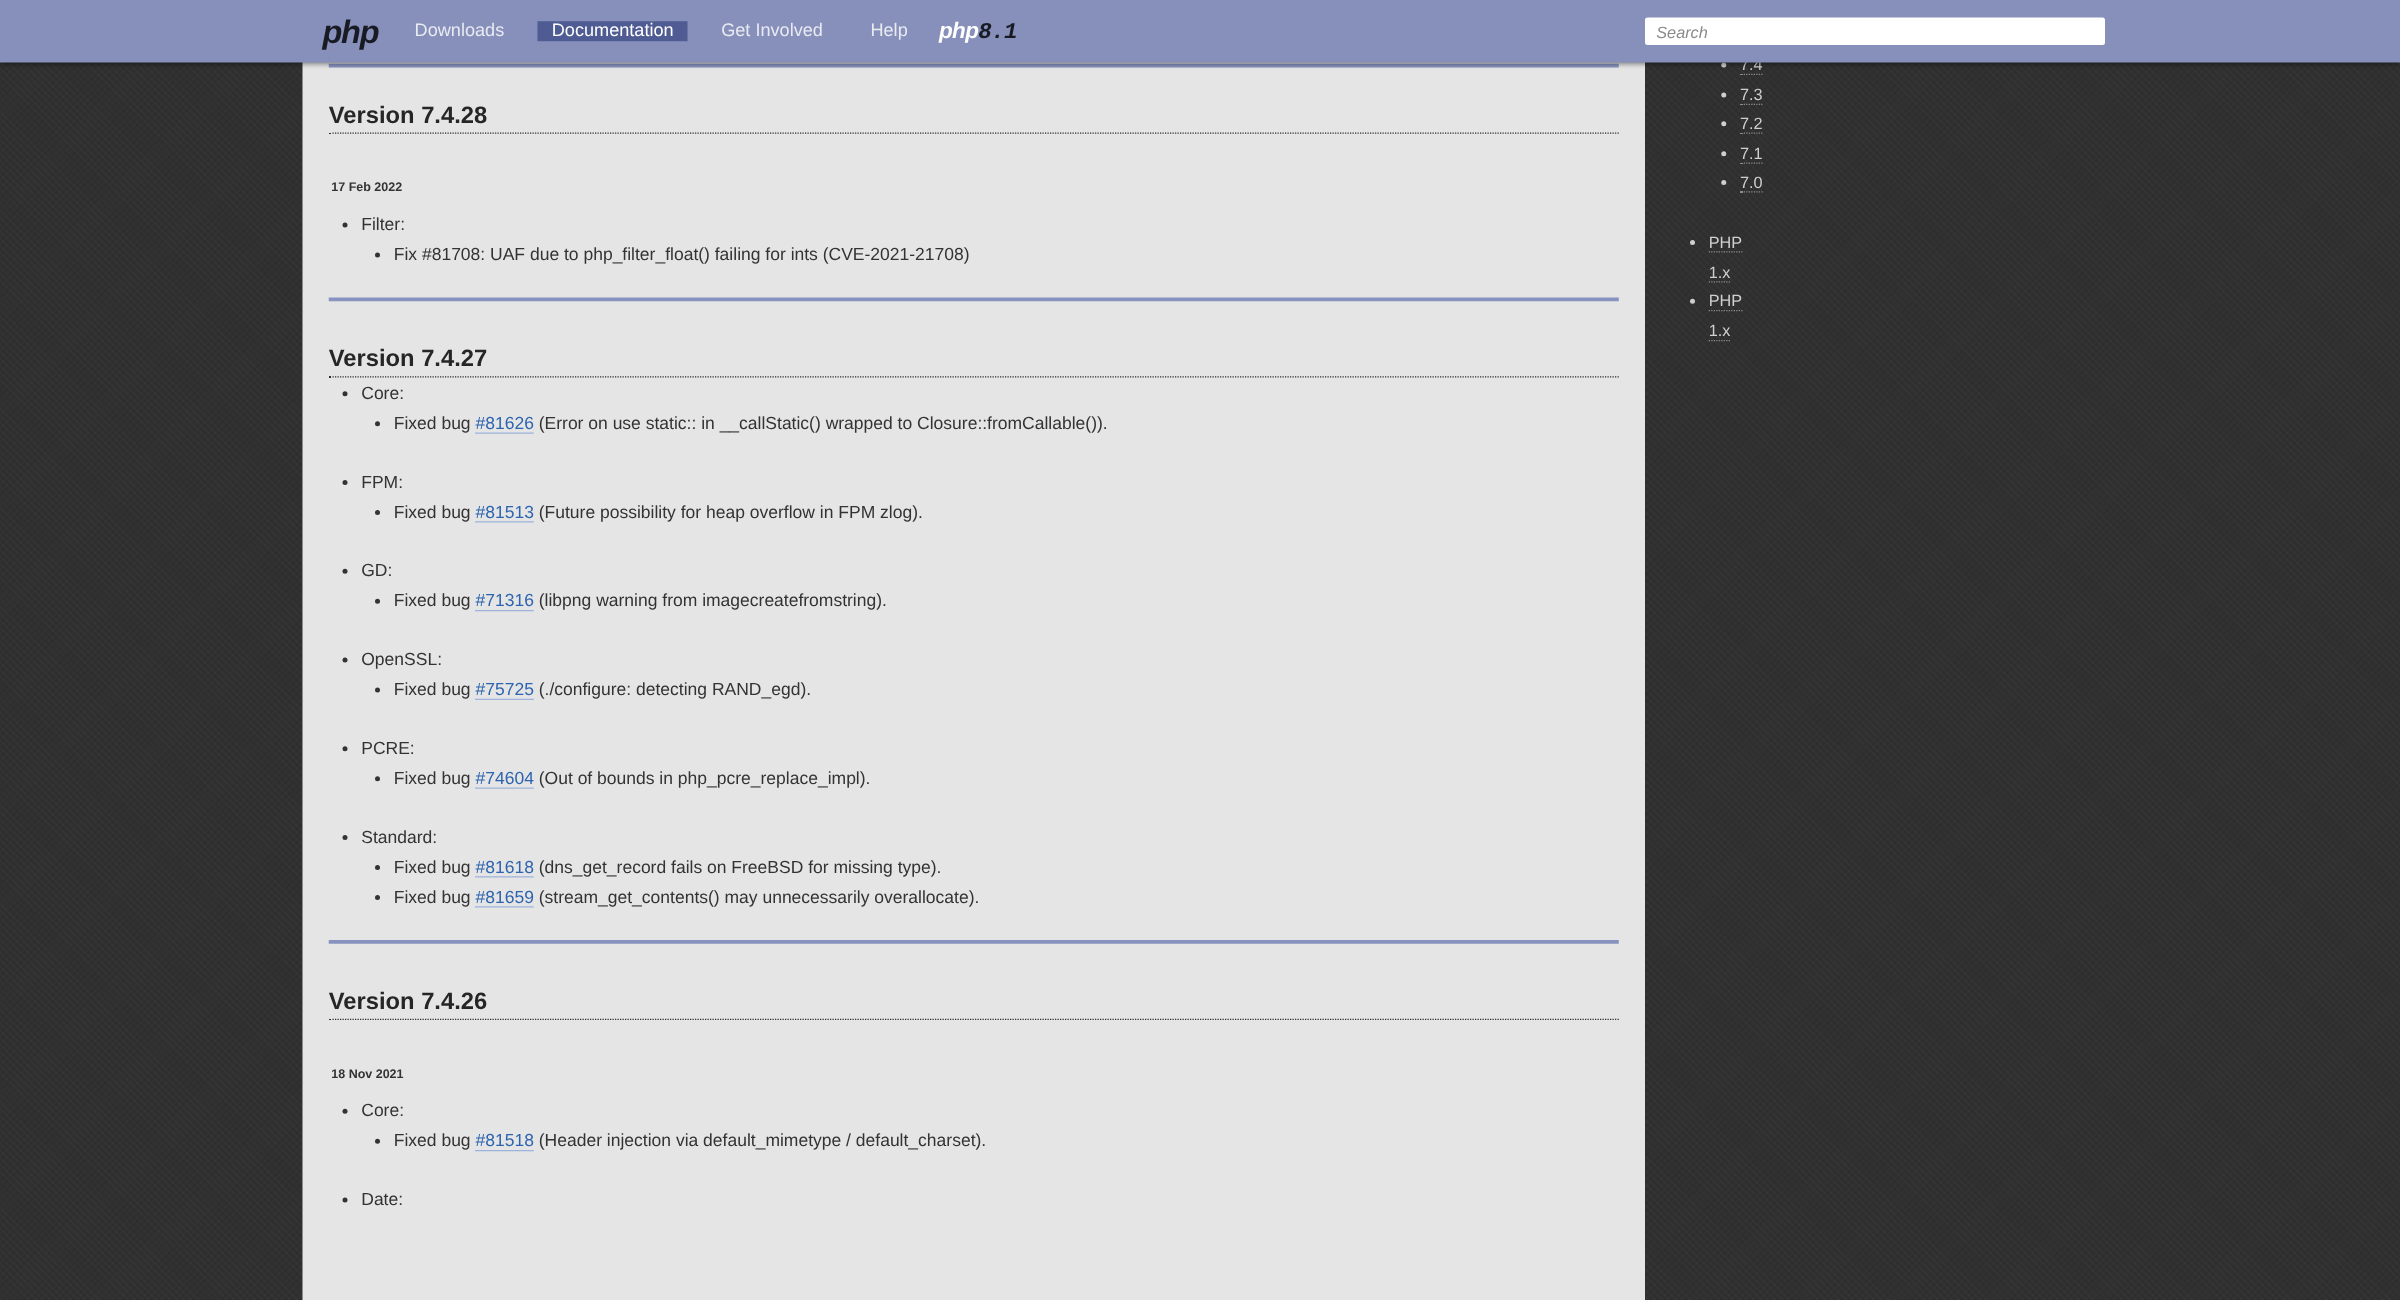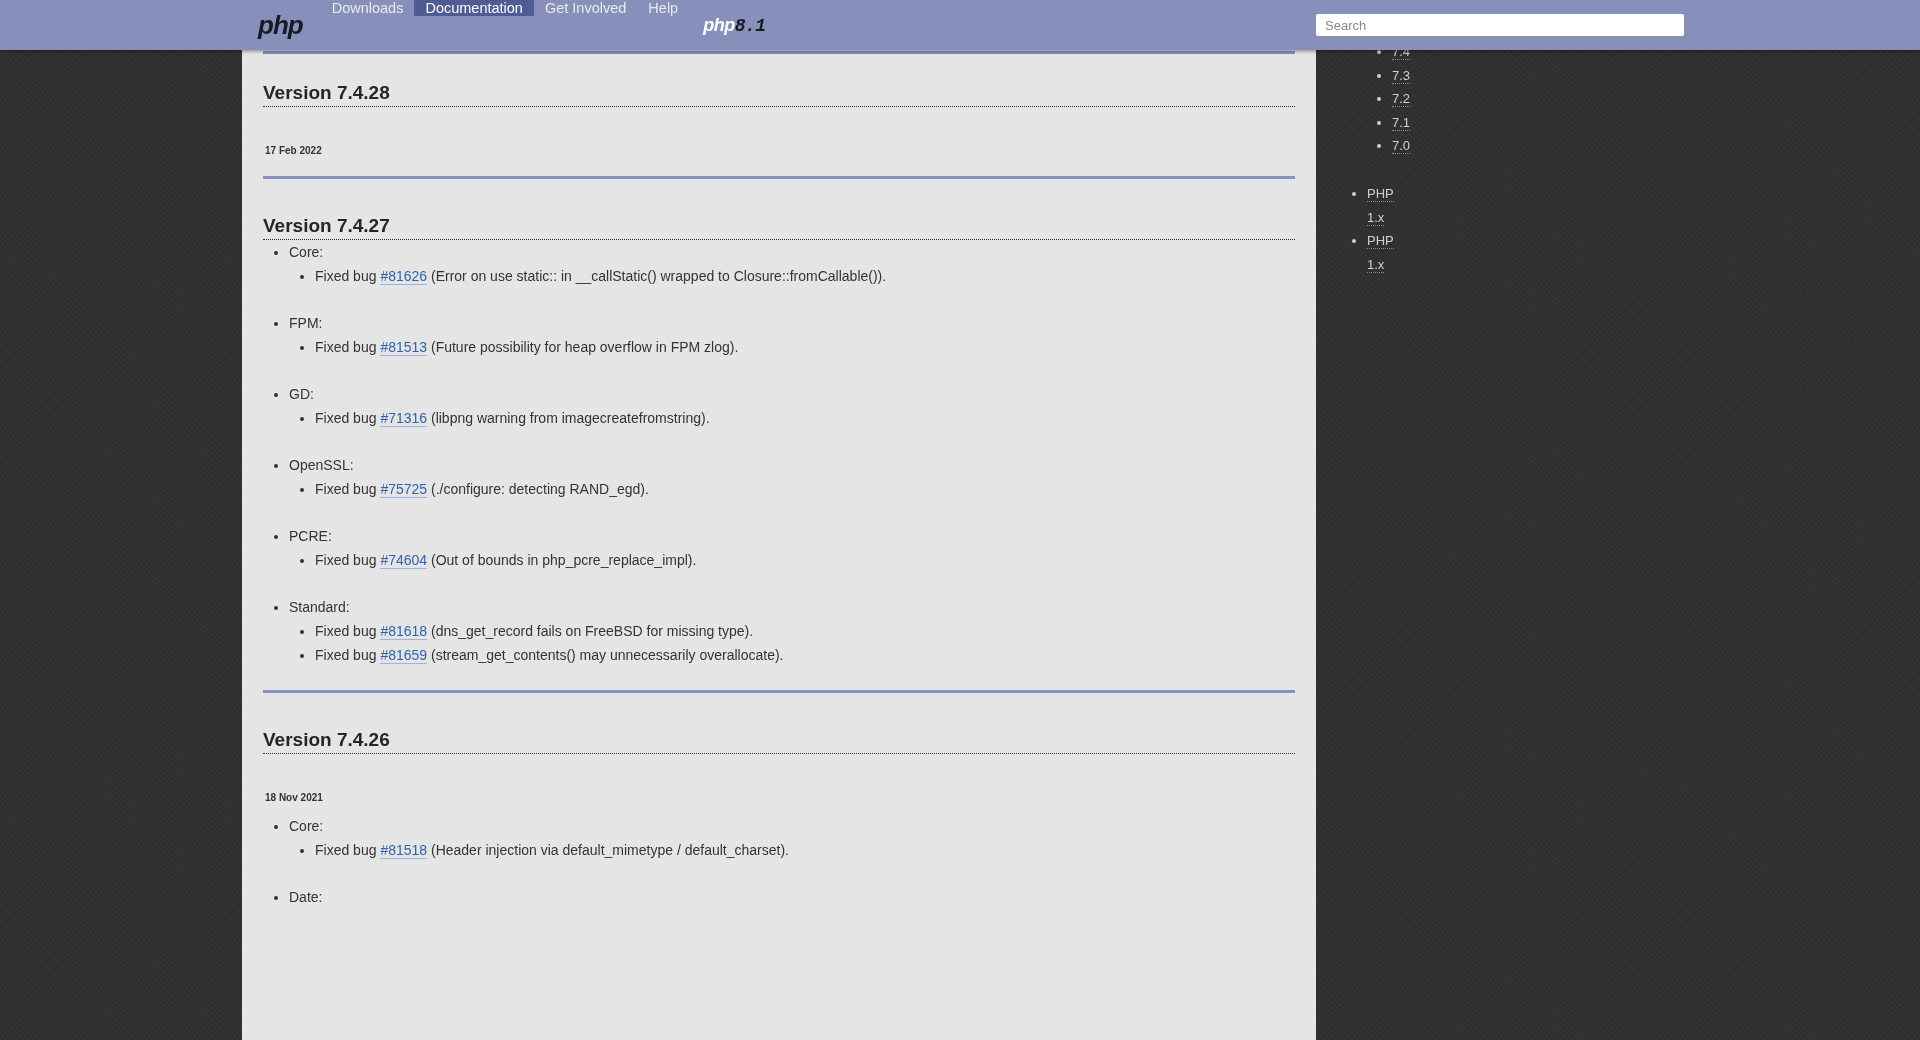"Downloads" span { align-items: flex-start -> center; gap: none -> 16px }
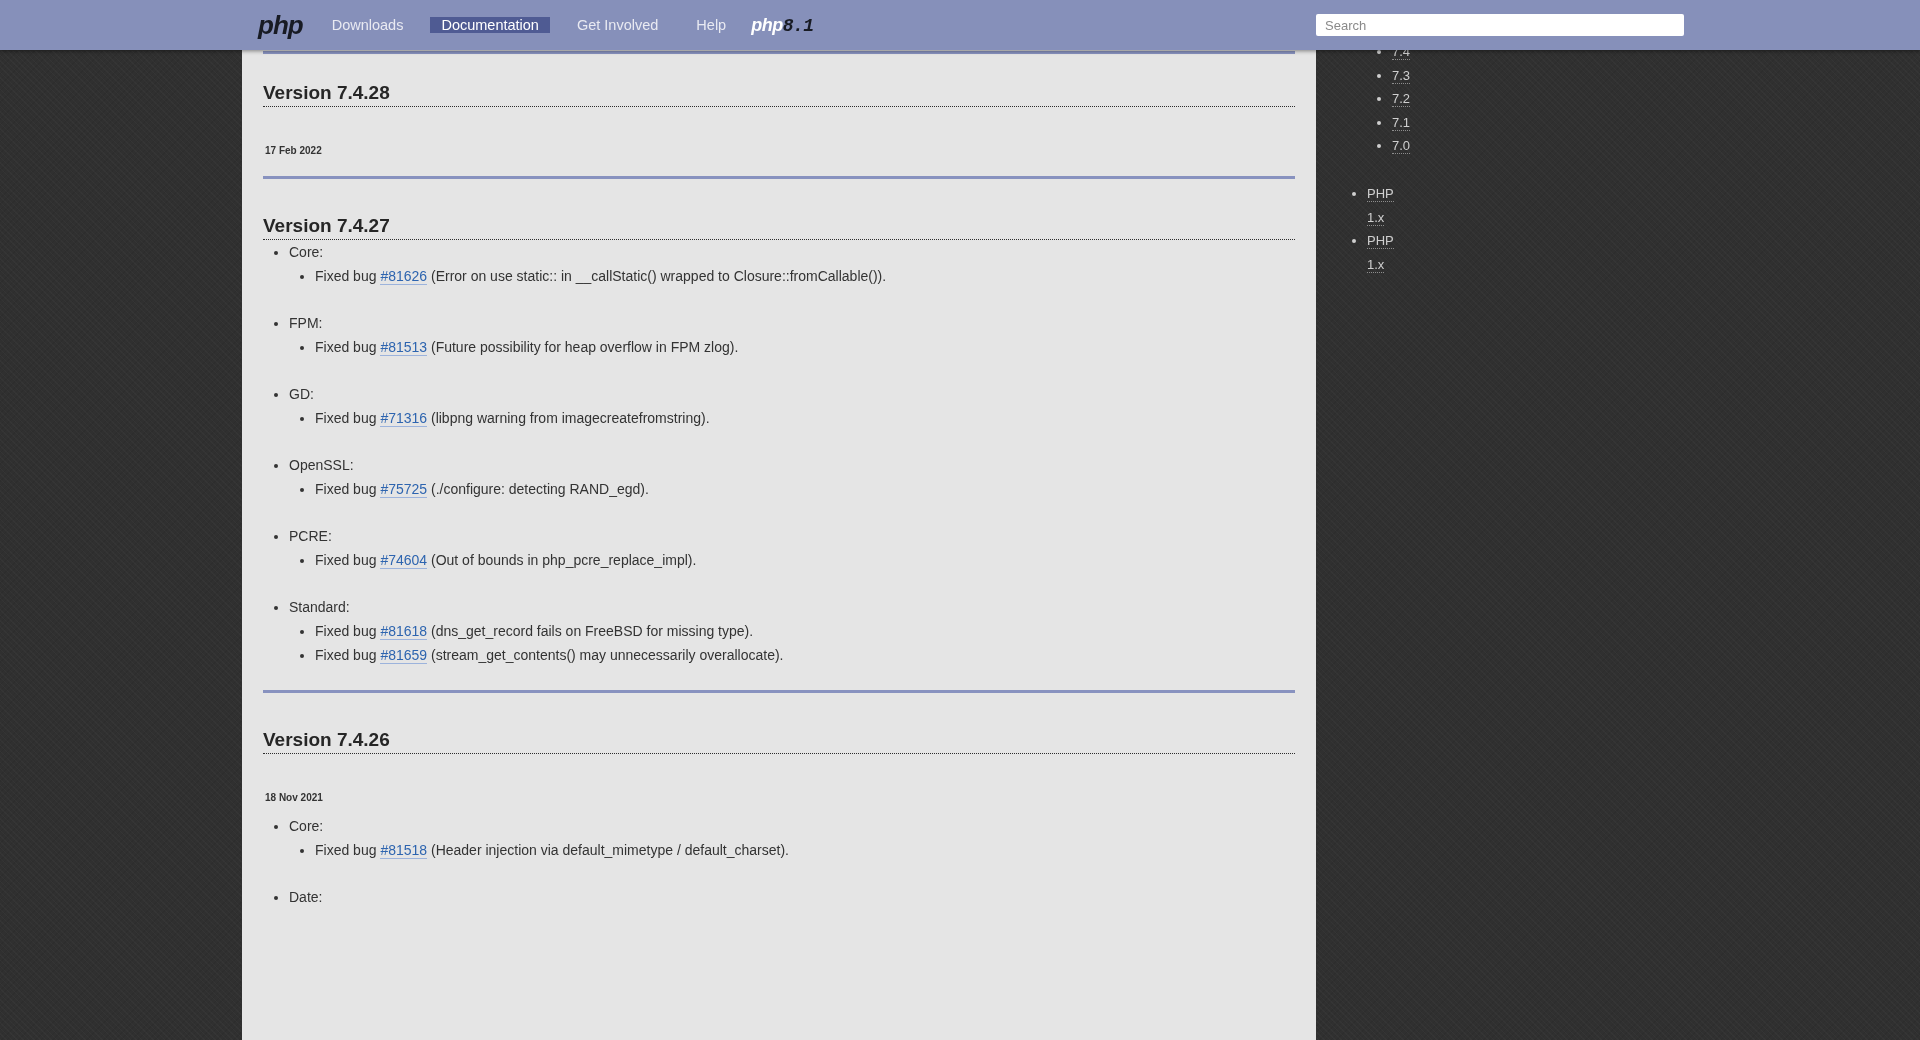"Search" .nav-search { font-style: none -> italic }
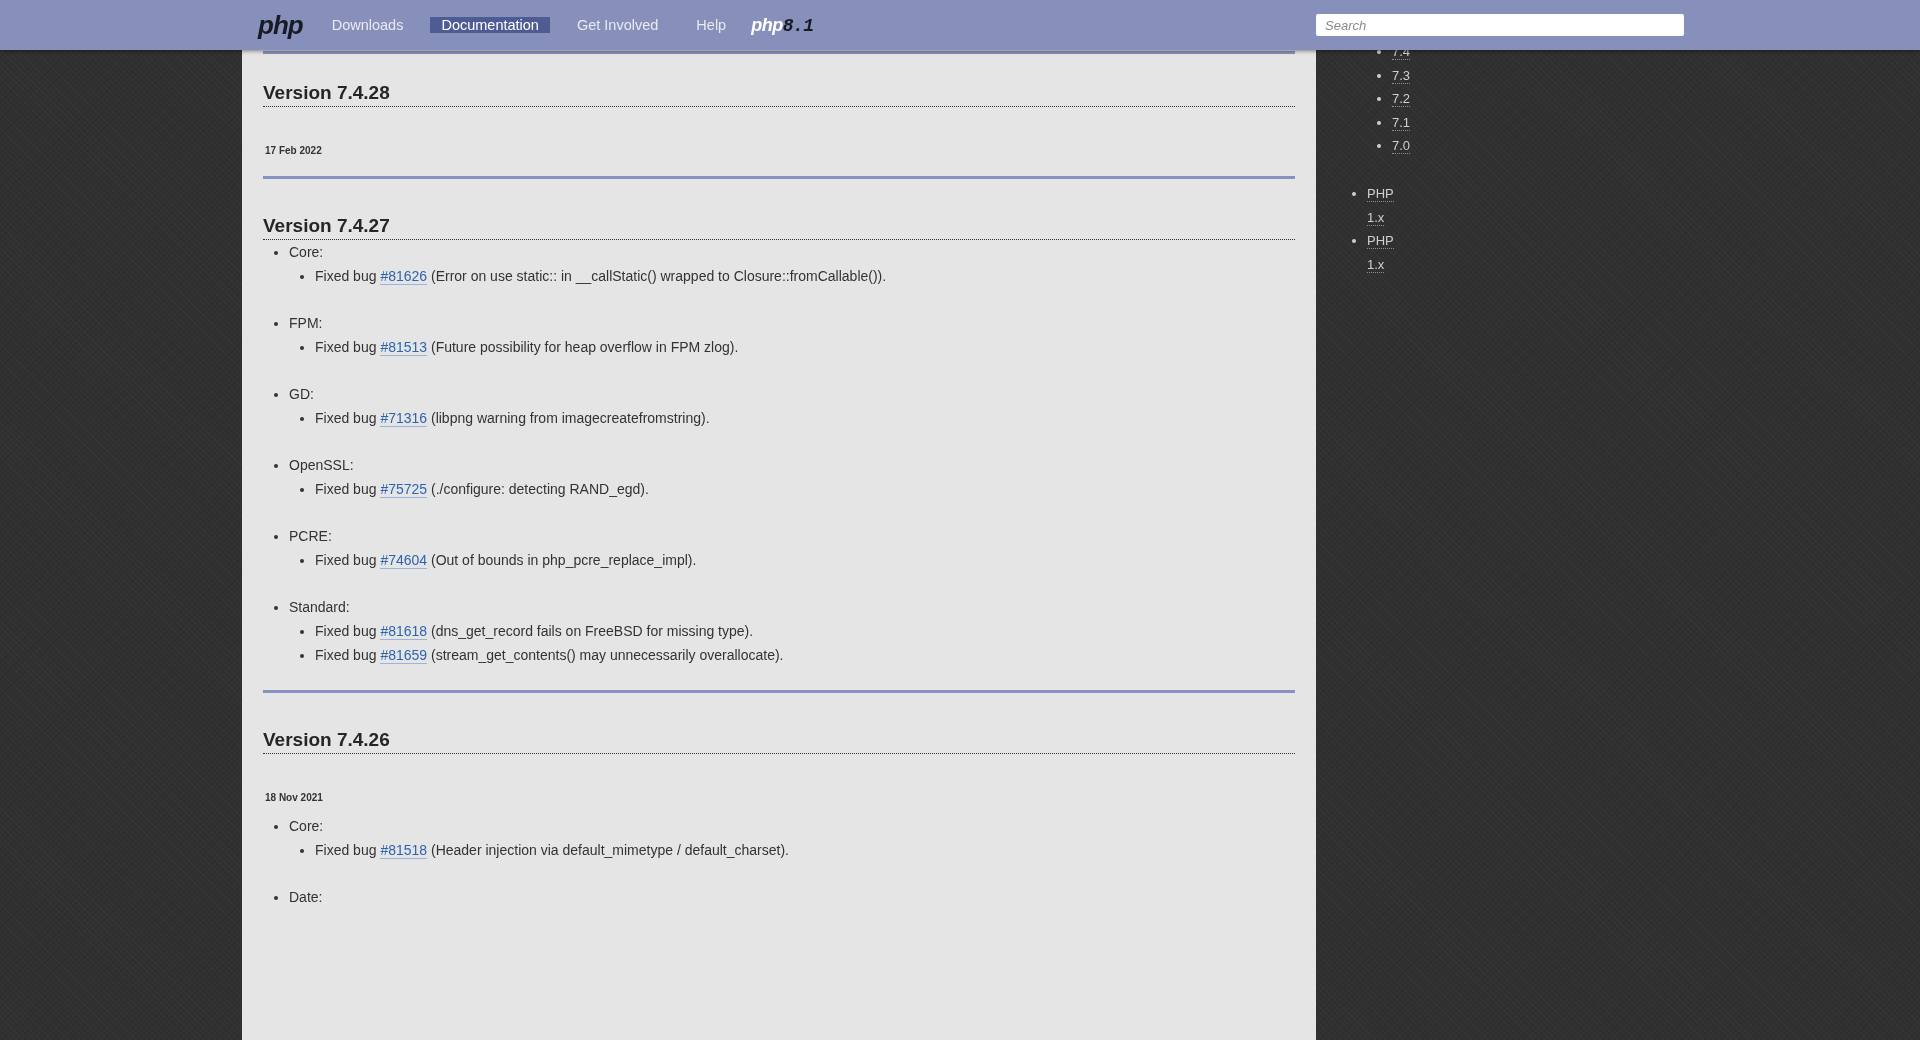"Filter:" ul.cat-list { html: none -> <ul> <li>Filter:<ul> <li>Fix #81708: UAF due to php_filter_float() failing for ints (CVE-2021-21708)</li> </ul></li> </ul> }
